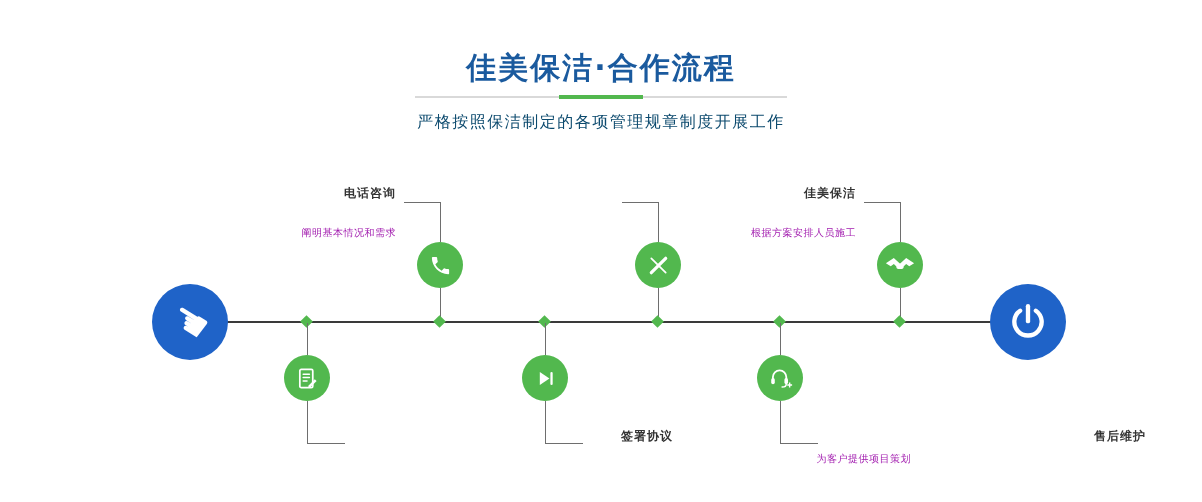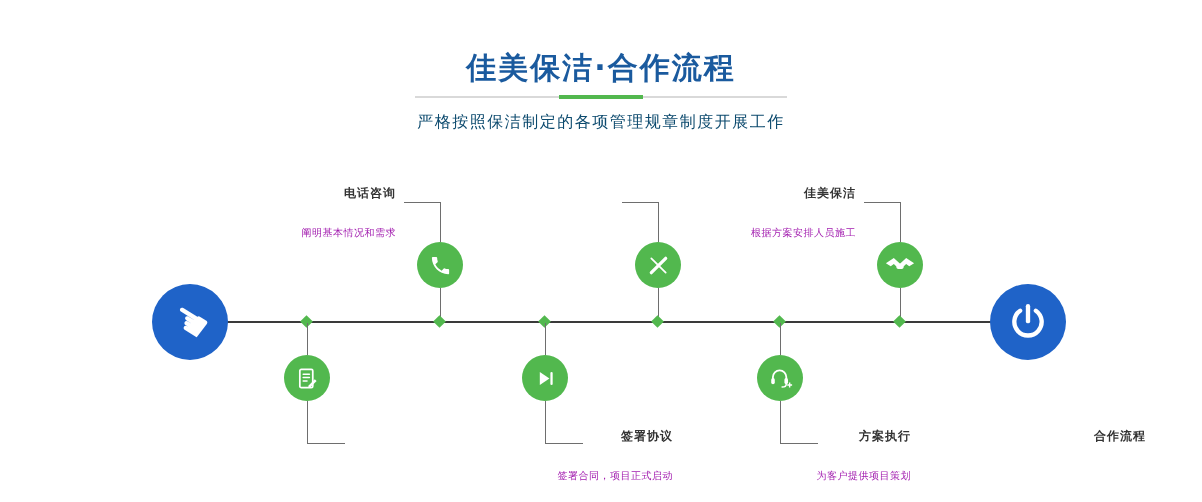"方案执行" div.step-title { html: <div>方案执行</div> -> none }
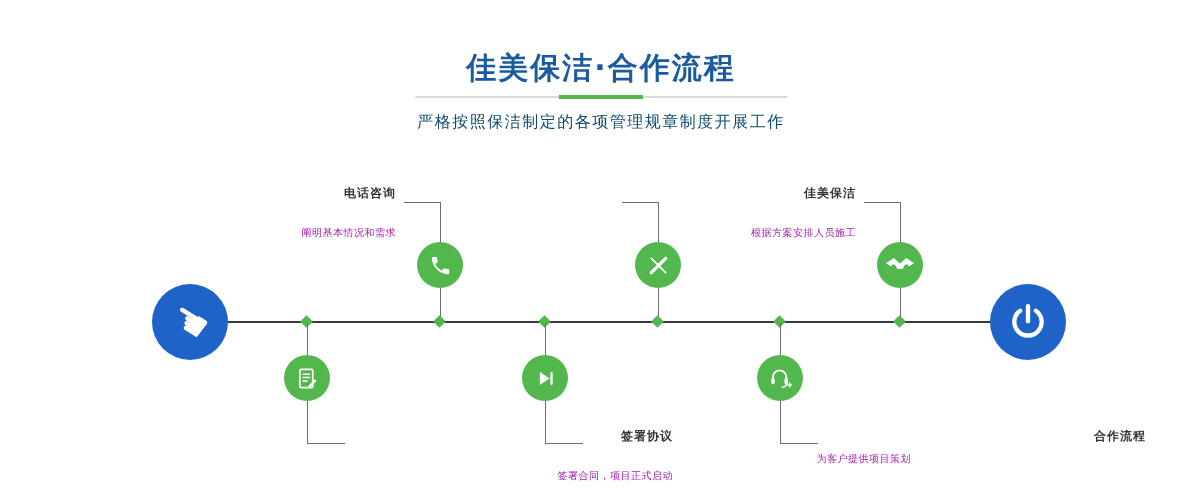"合作流程" div.step-title { text: 合作流程 -> 售后维护 }
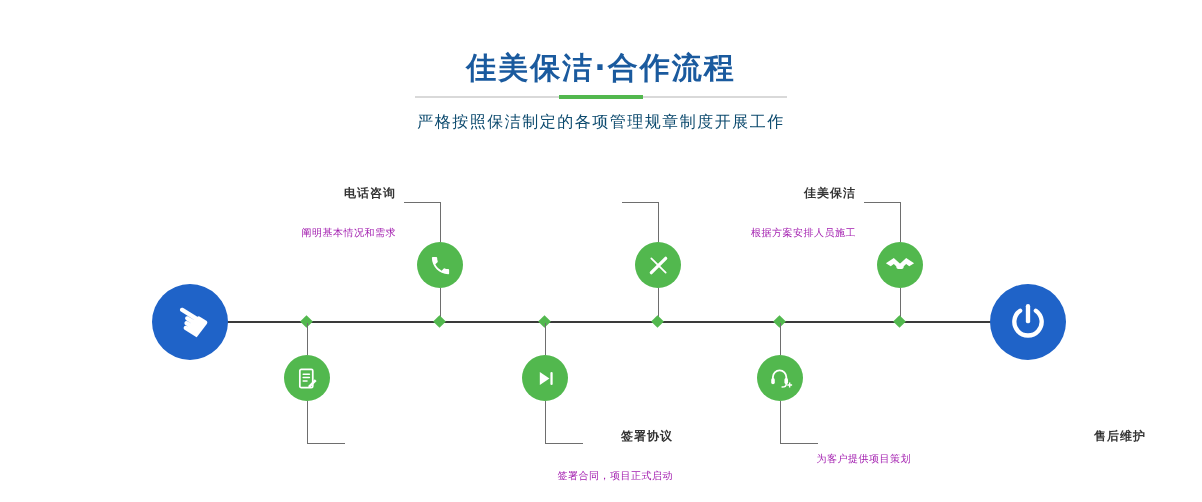"签署合同，项目正式启动" div.step-desc { html: <div>签署合同，项目正式启动</div> -> none }
